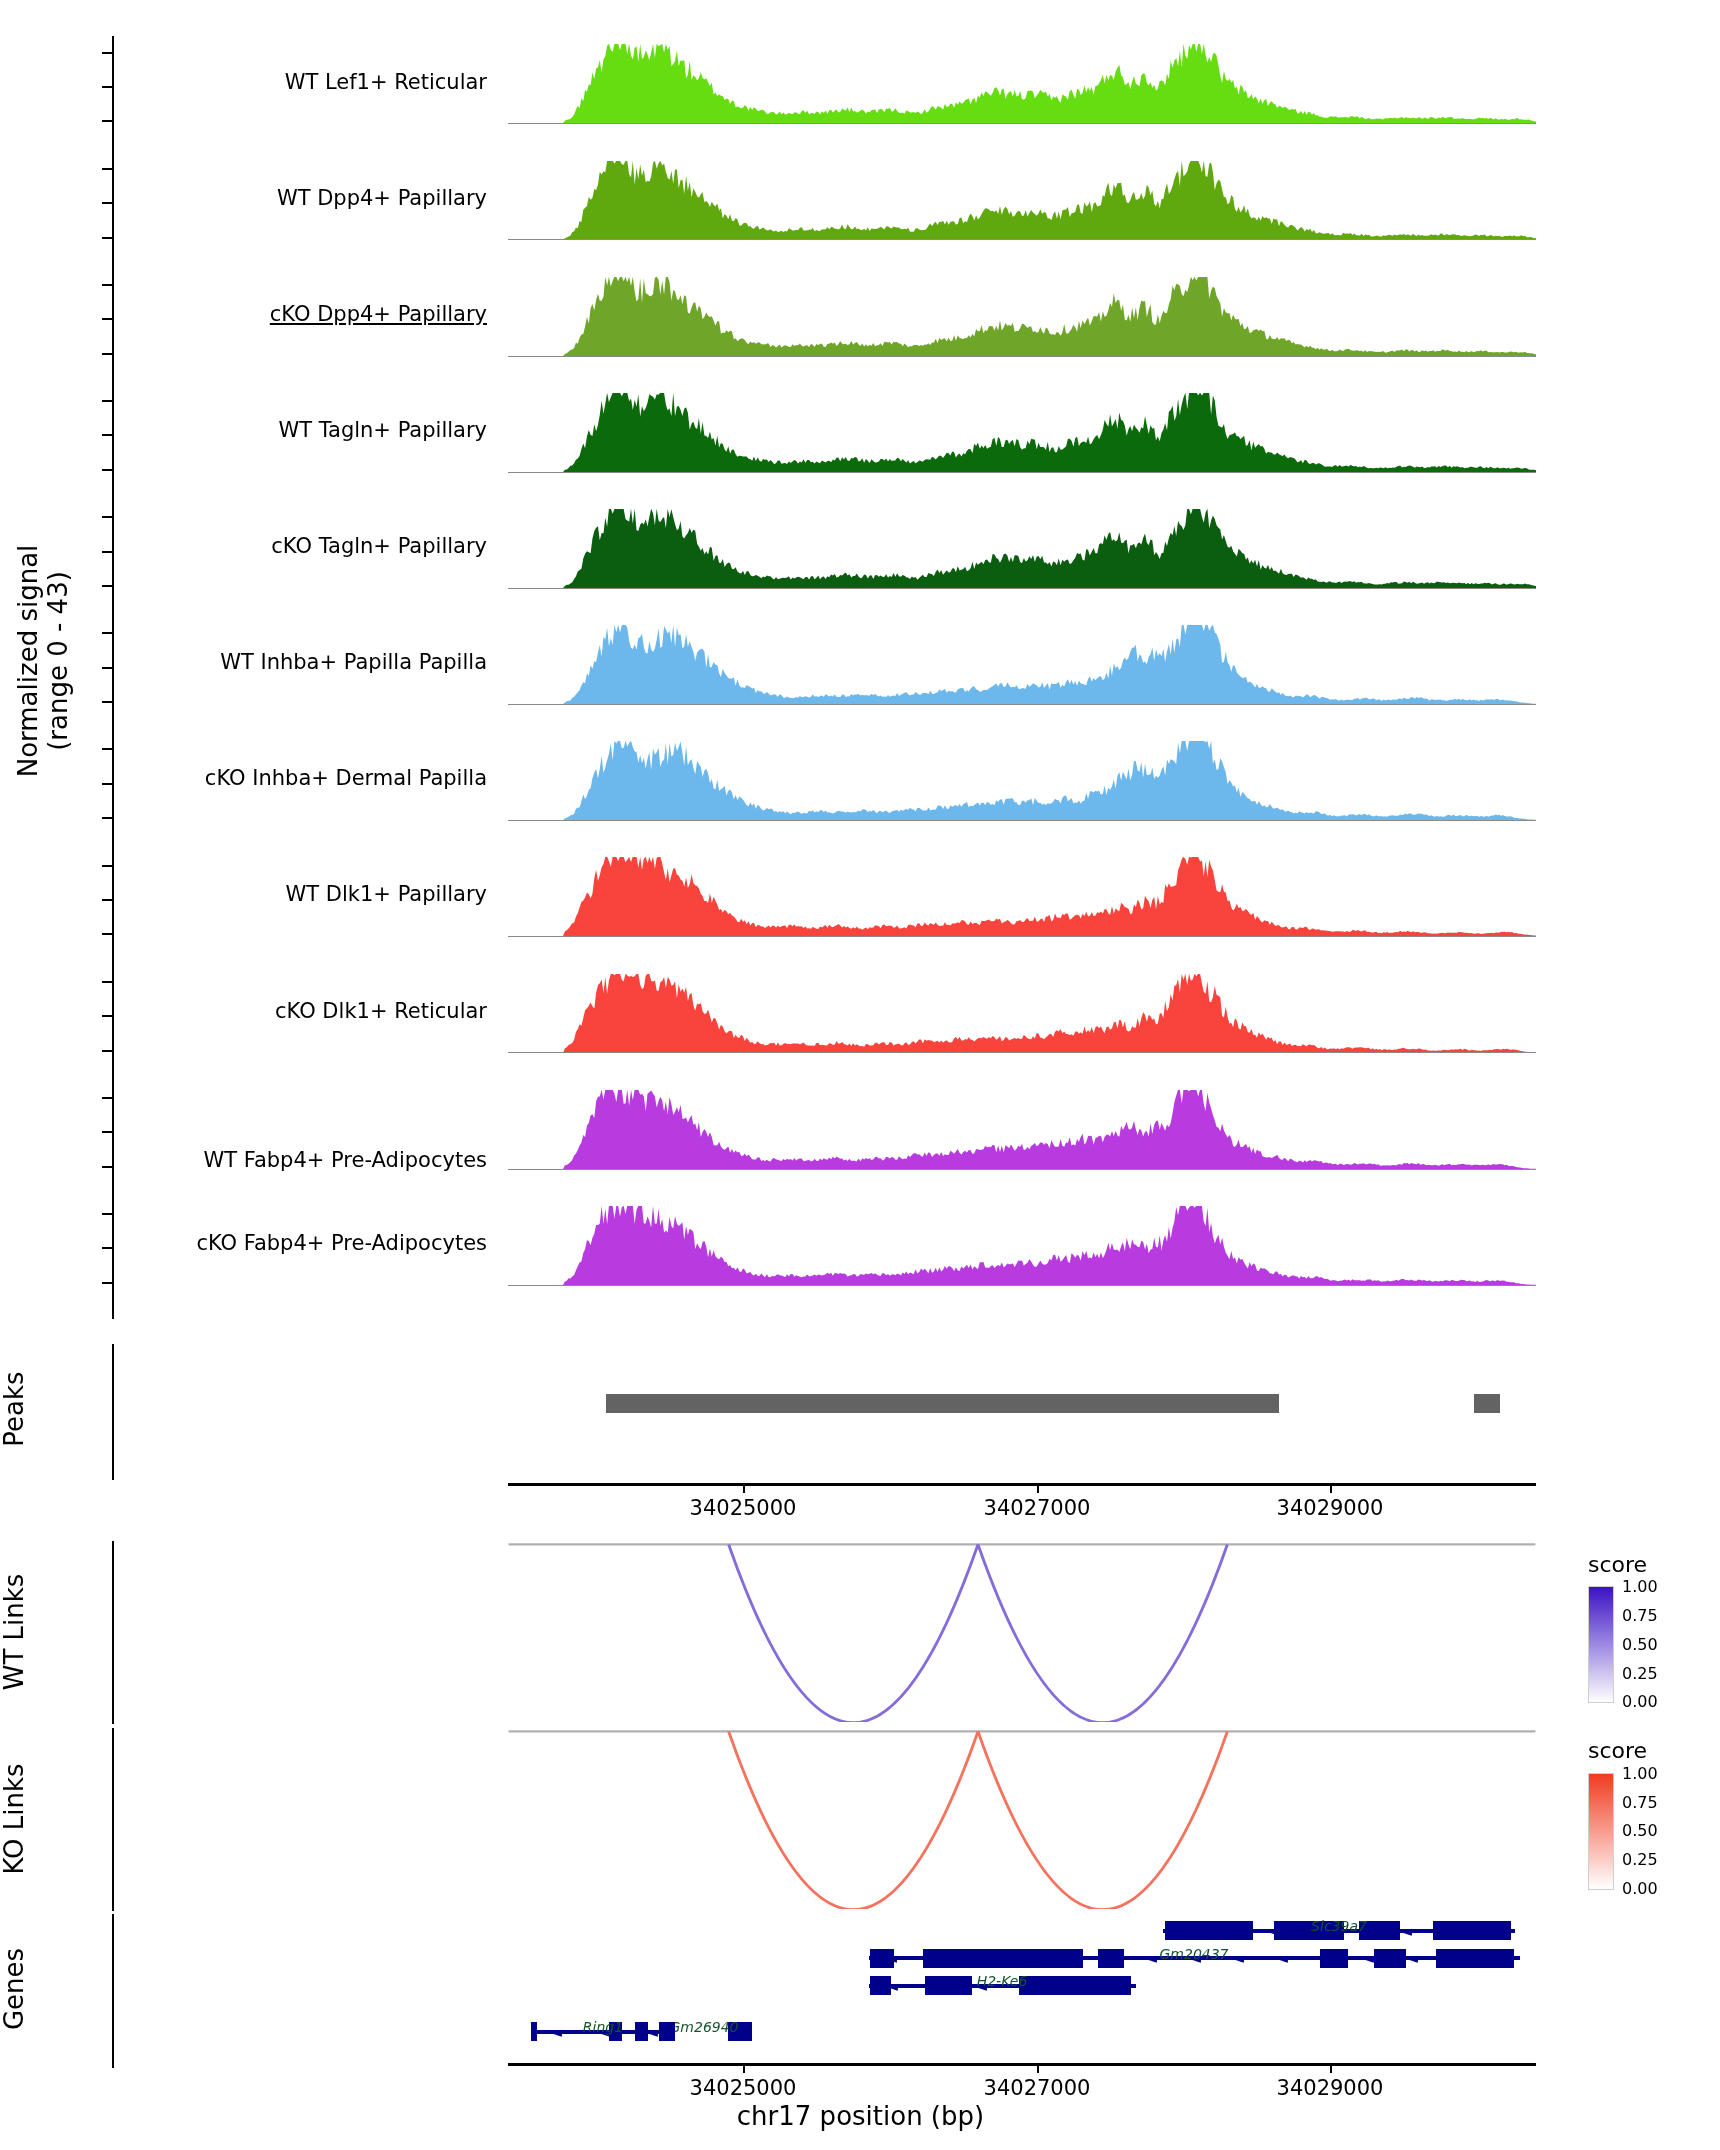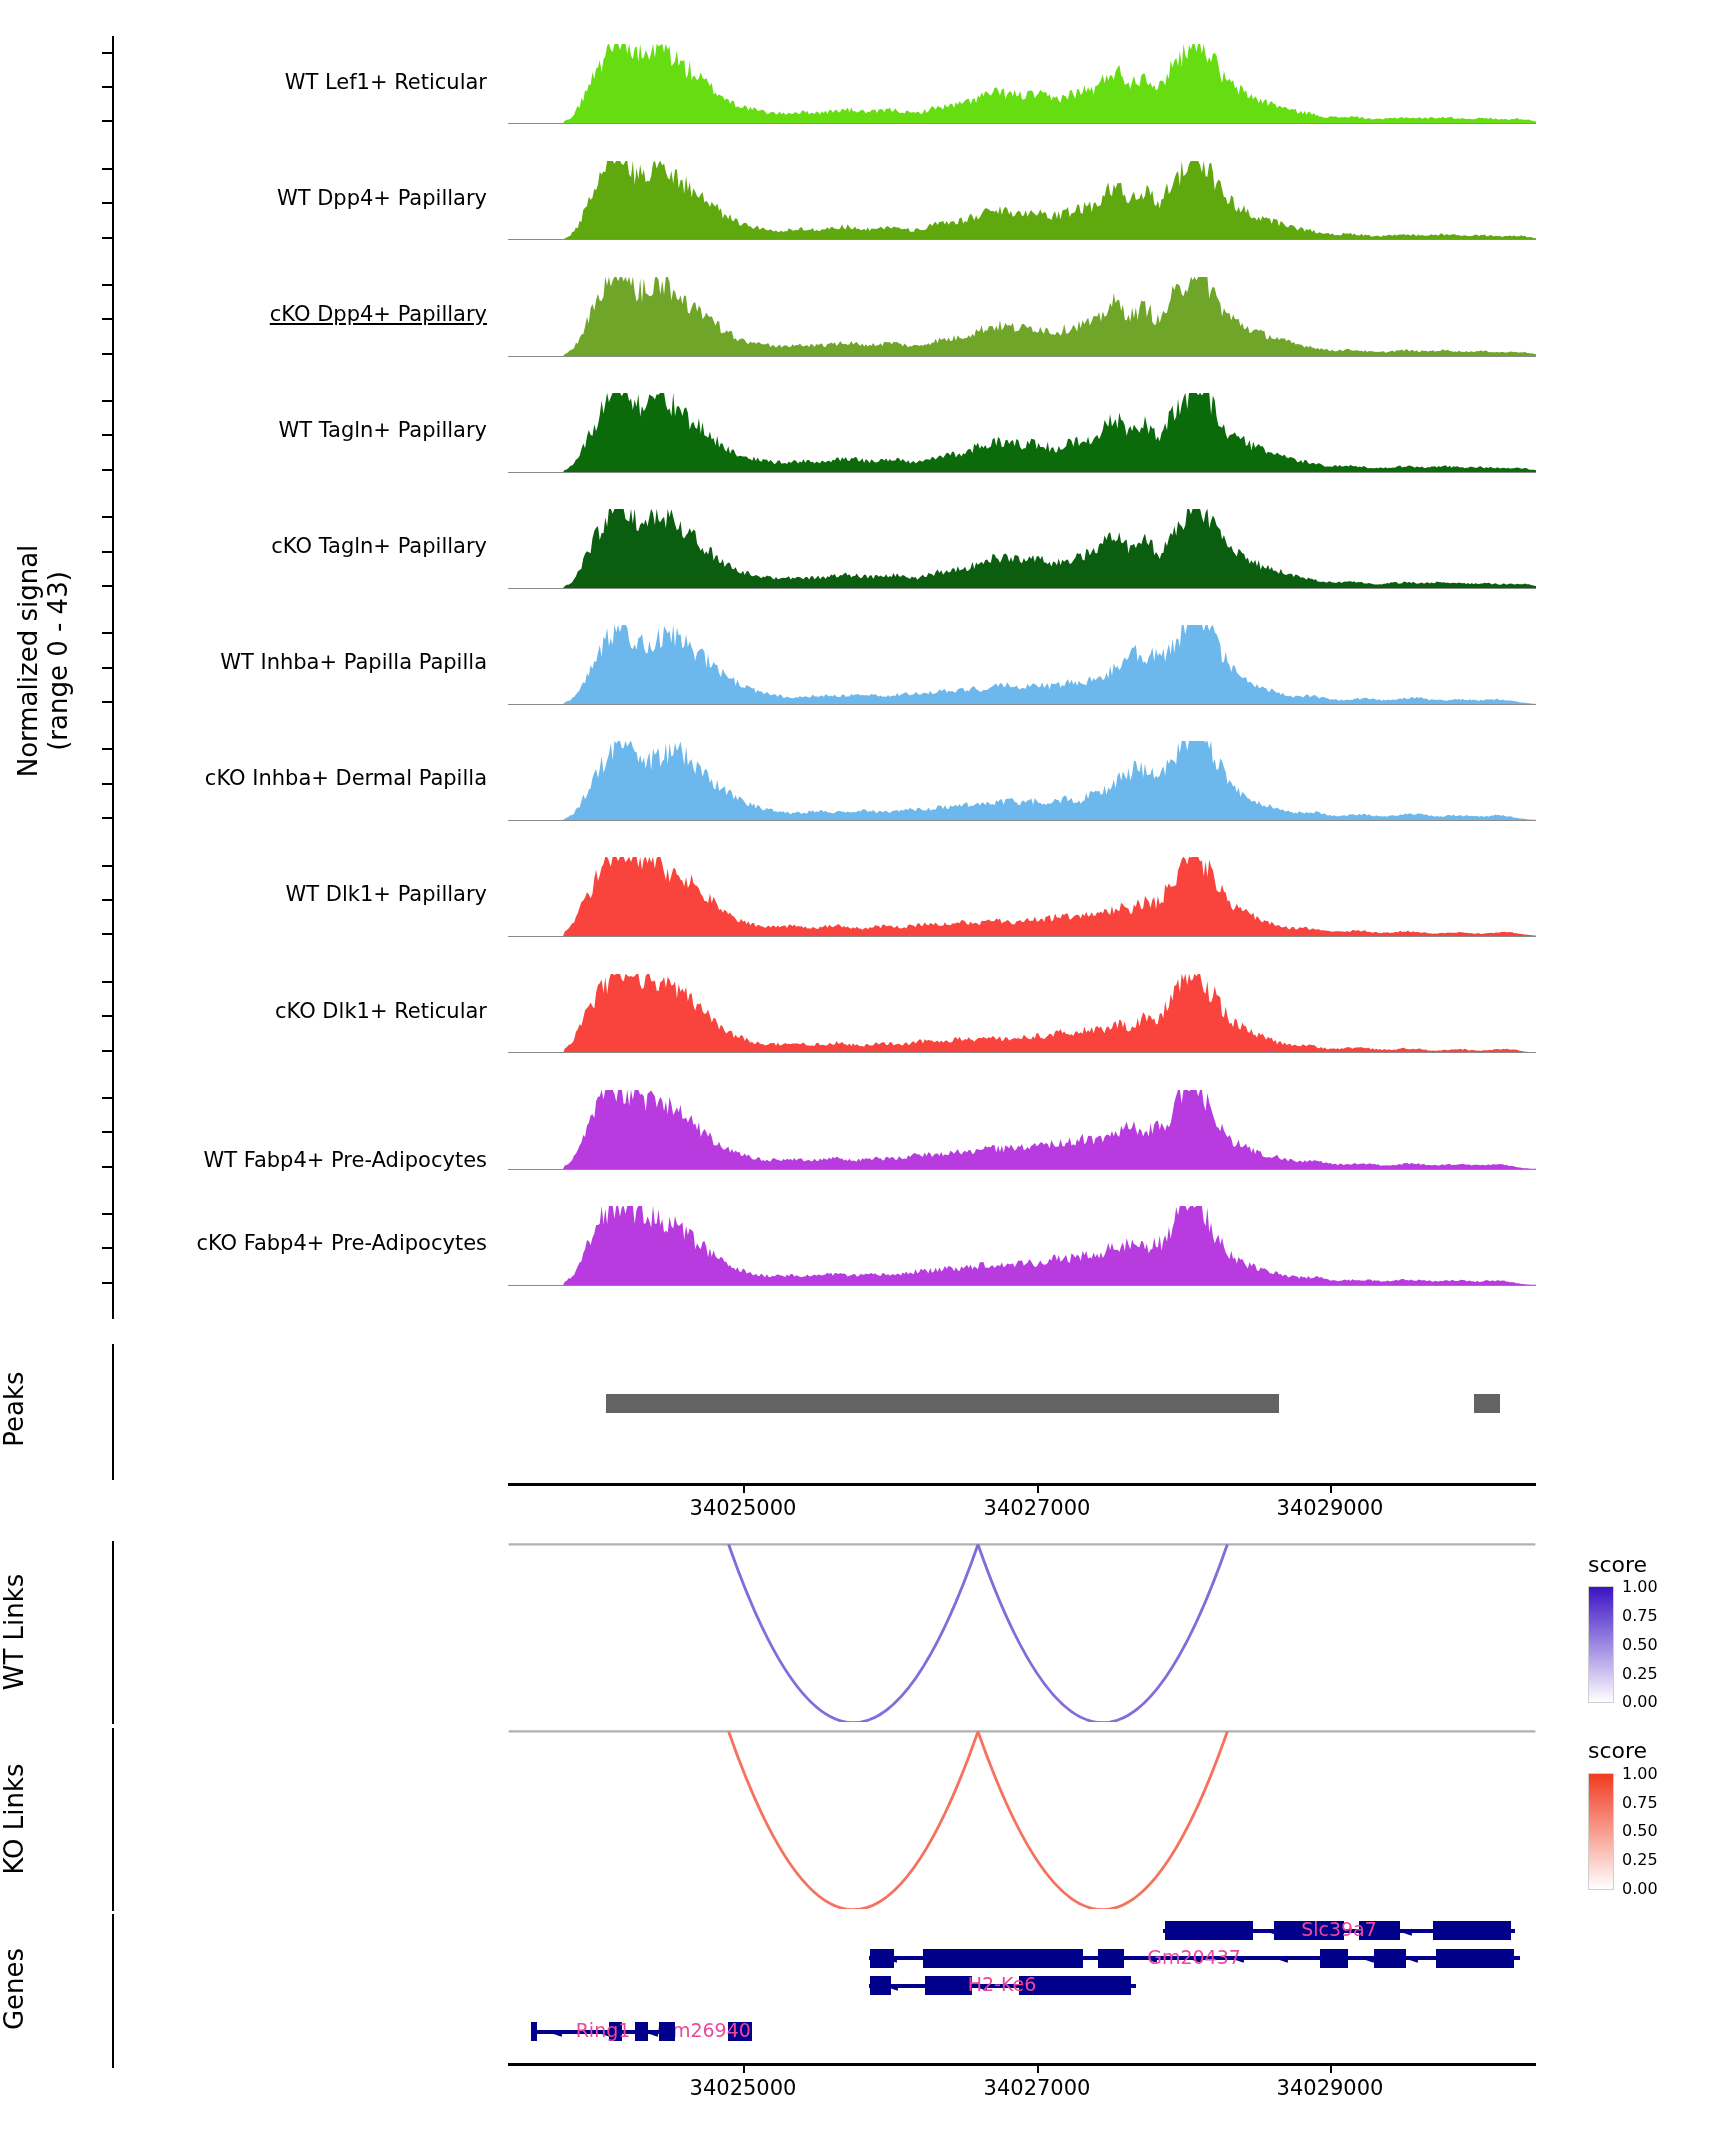"Slc39a7" .gene-name { color: #ec4899 -> #14532d; font-size: 19px -> 14px; font-style: none -> italic }
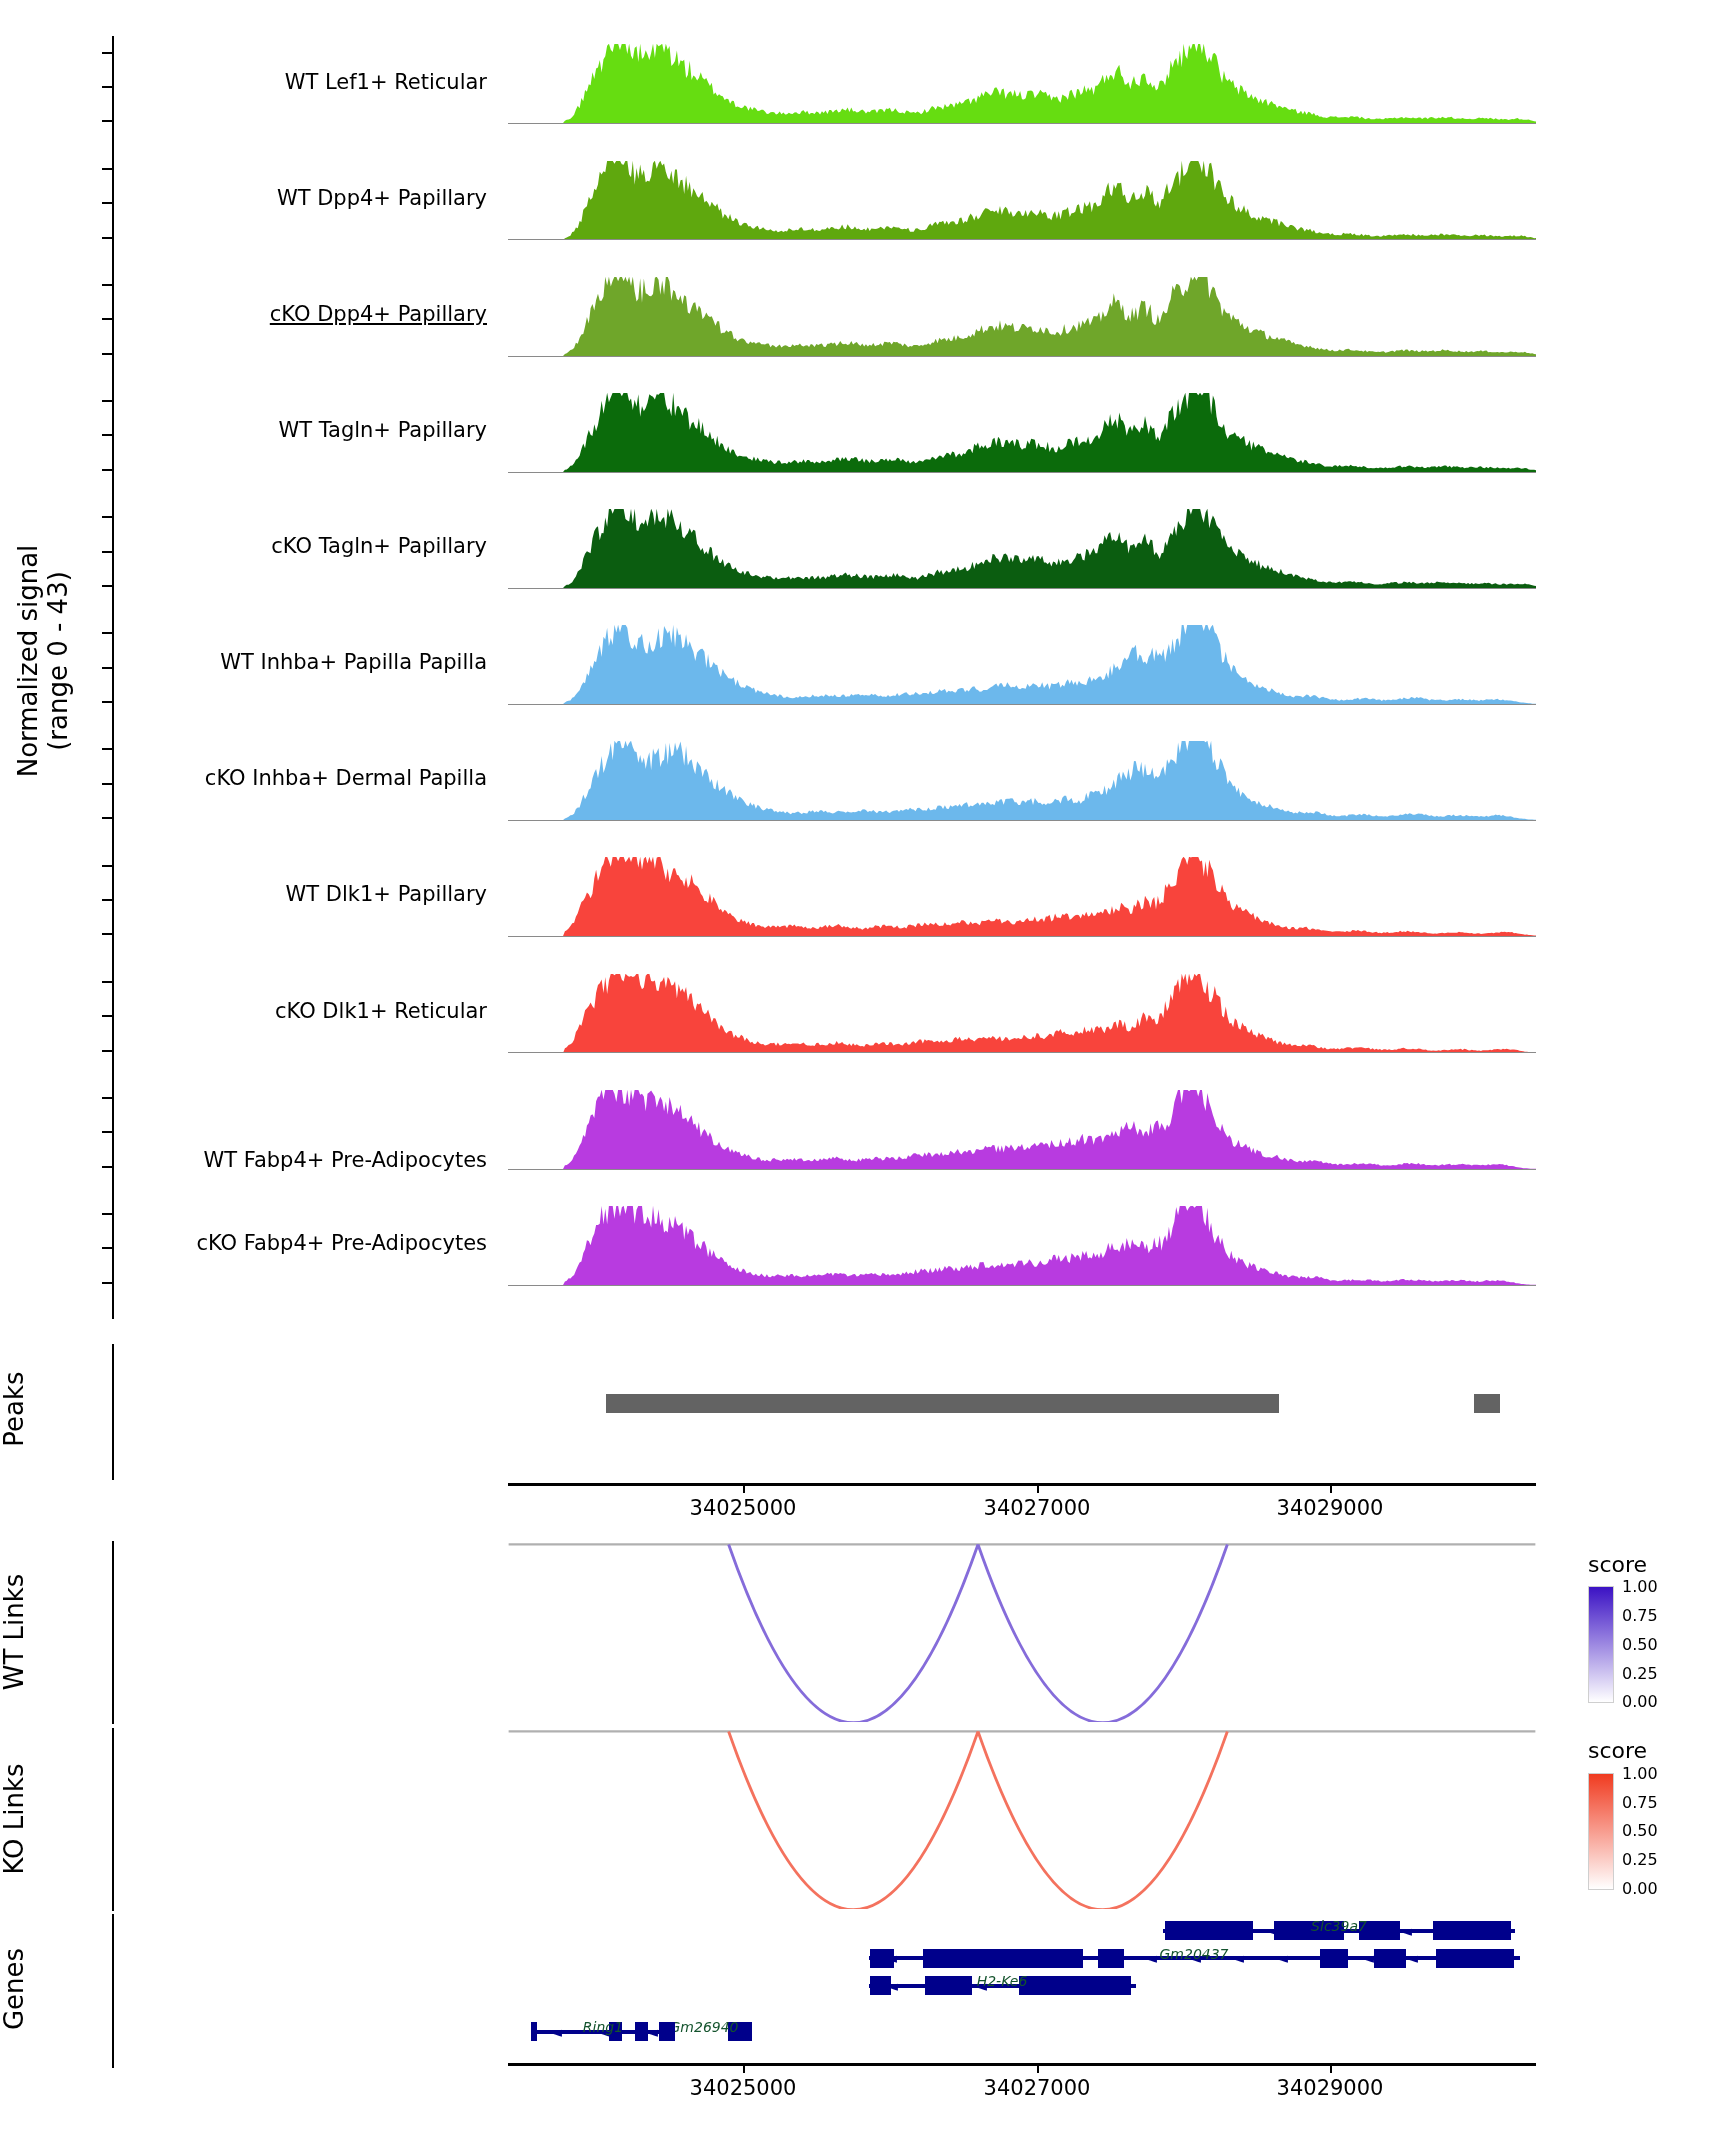"chr17 position (bp)" div.xtitle { html: none -> <div>chr17 position (bp)</div> }
